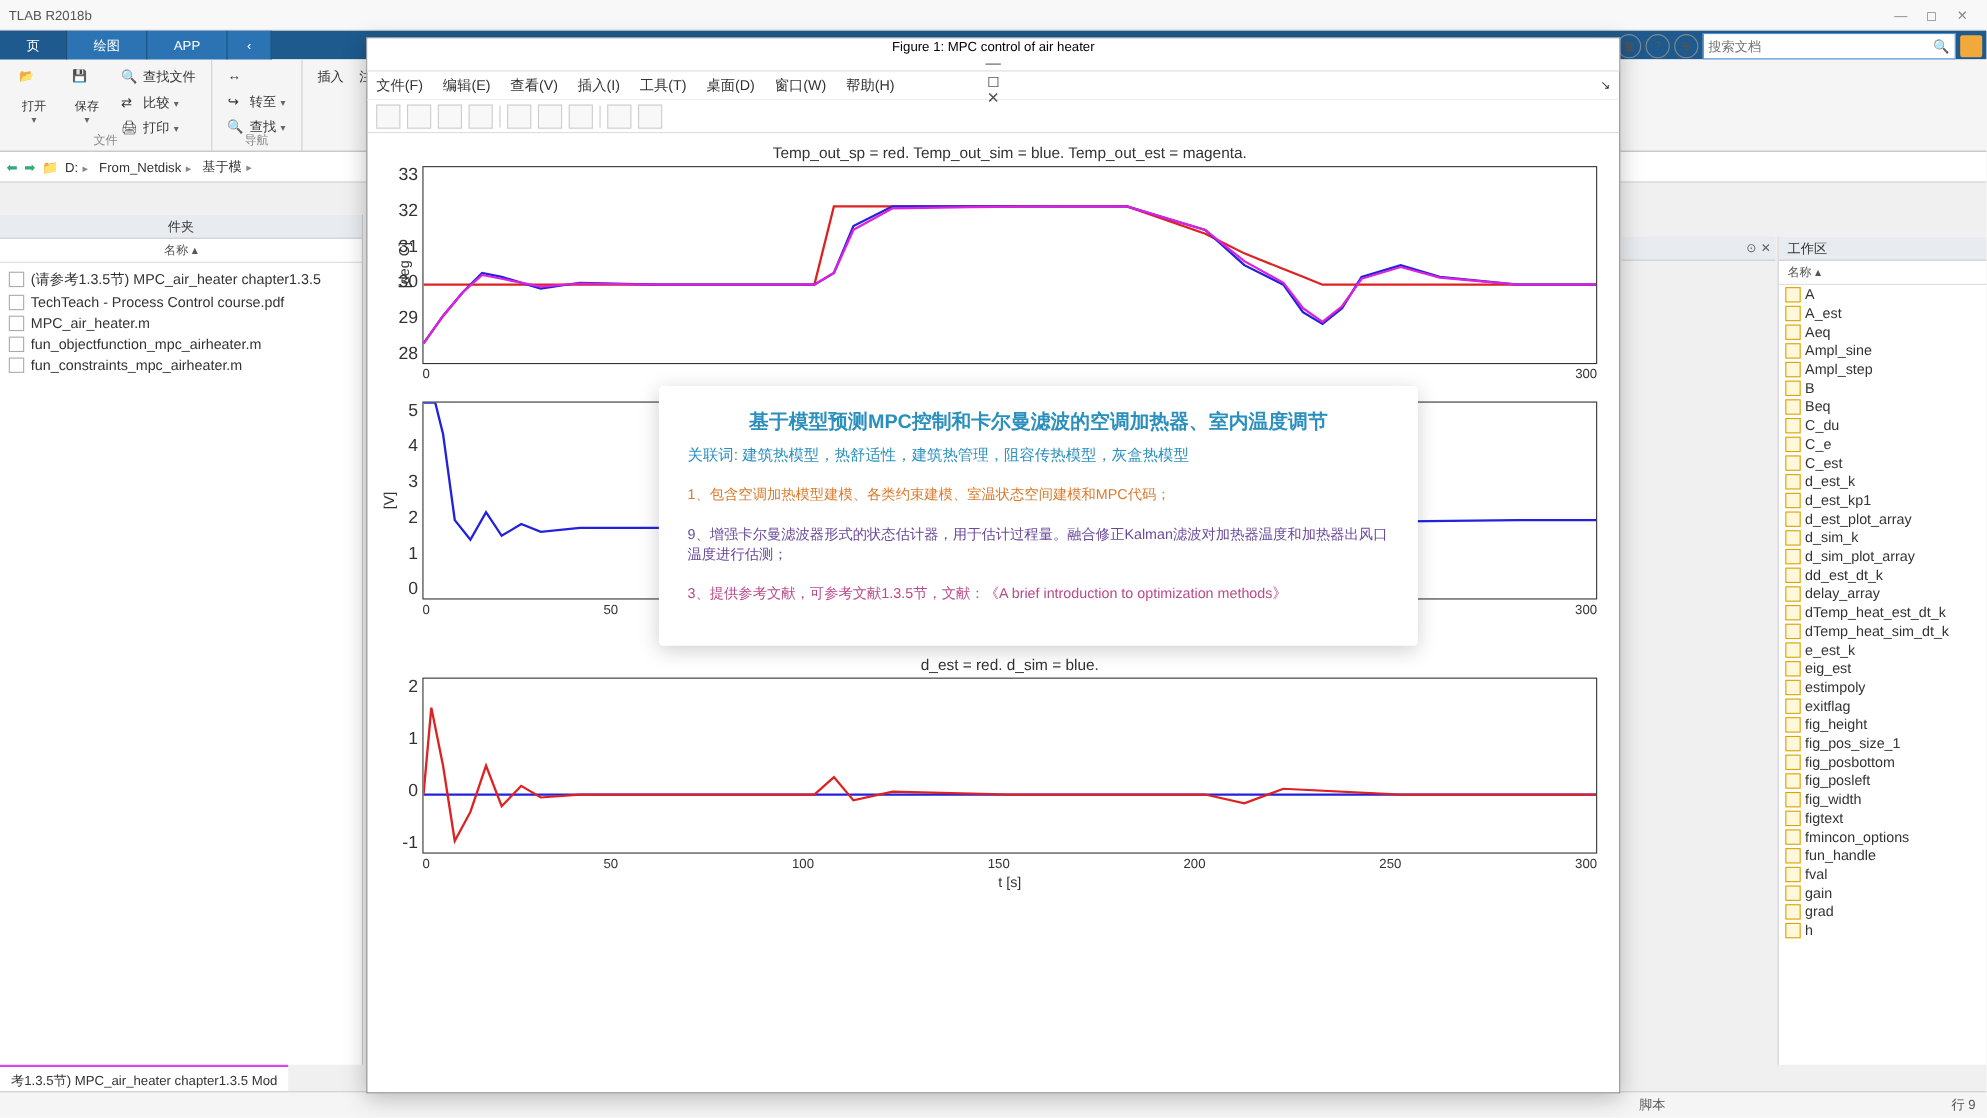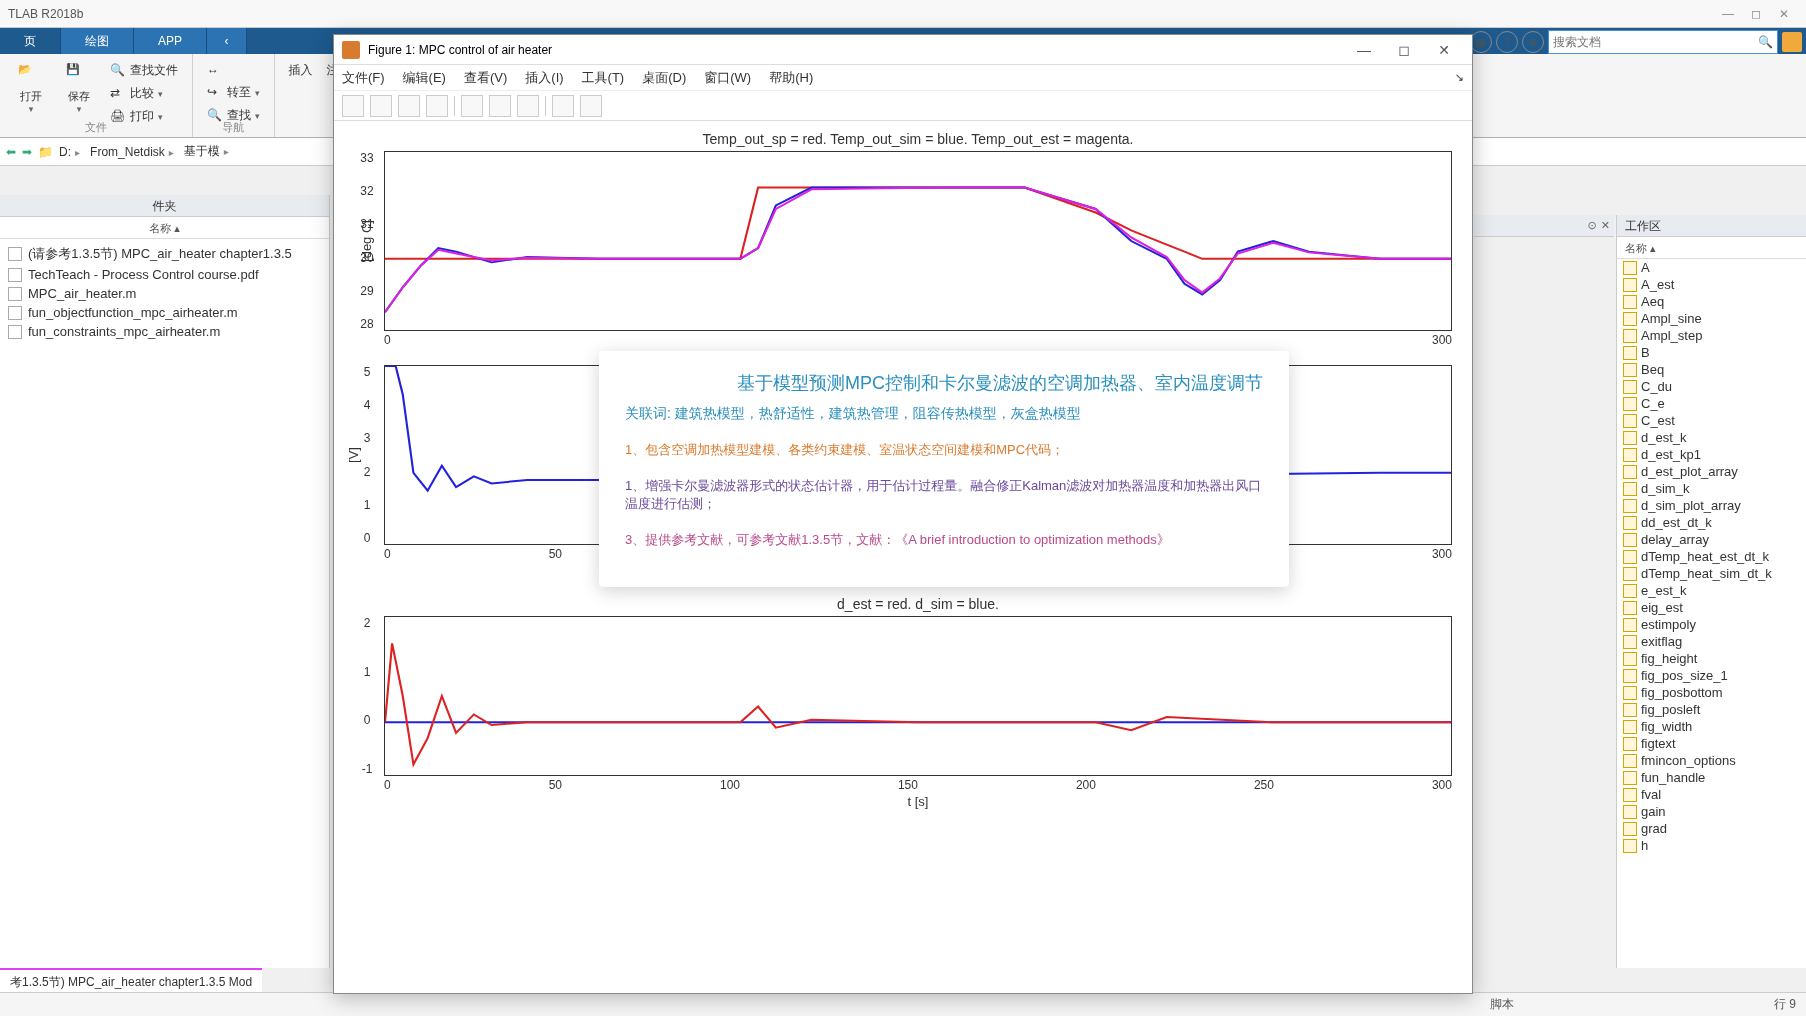"Figure 1: MPC control of" .figtitle { flex-direction: none -> column }
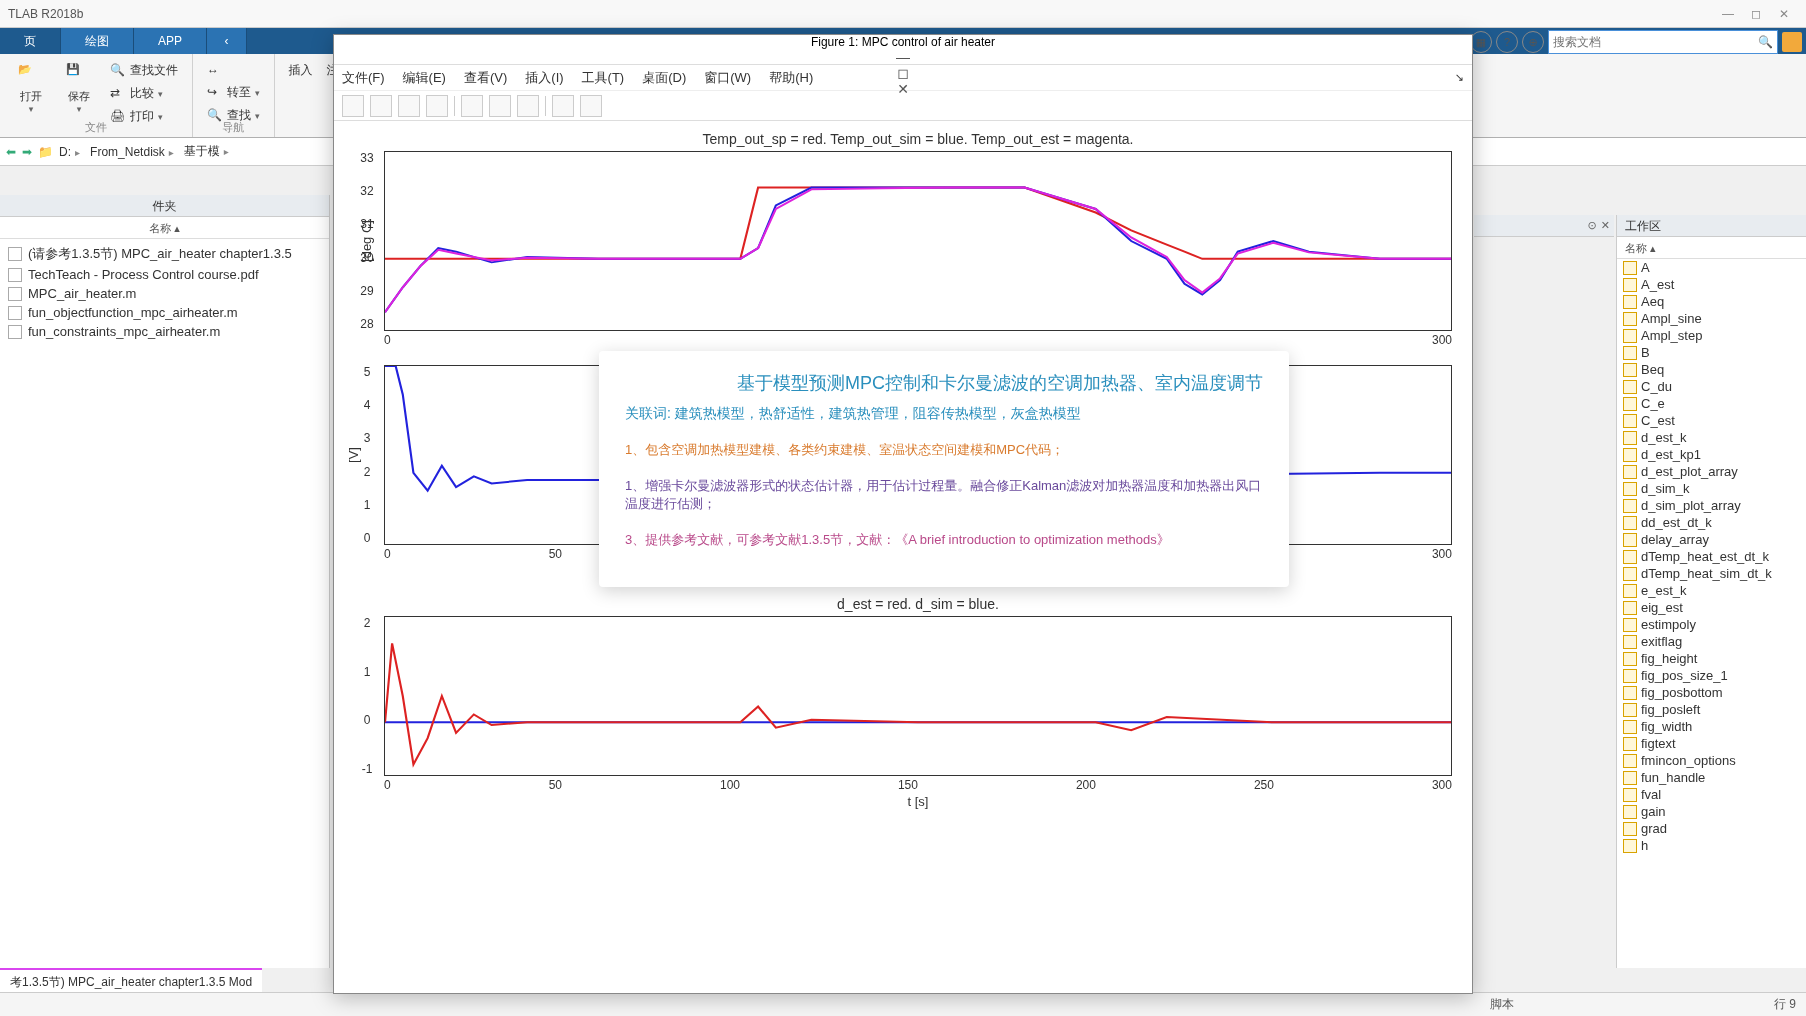"33" .plot .yt { font-size: 12px -> 16px; text-align: center -> right }
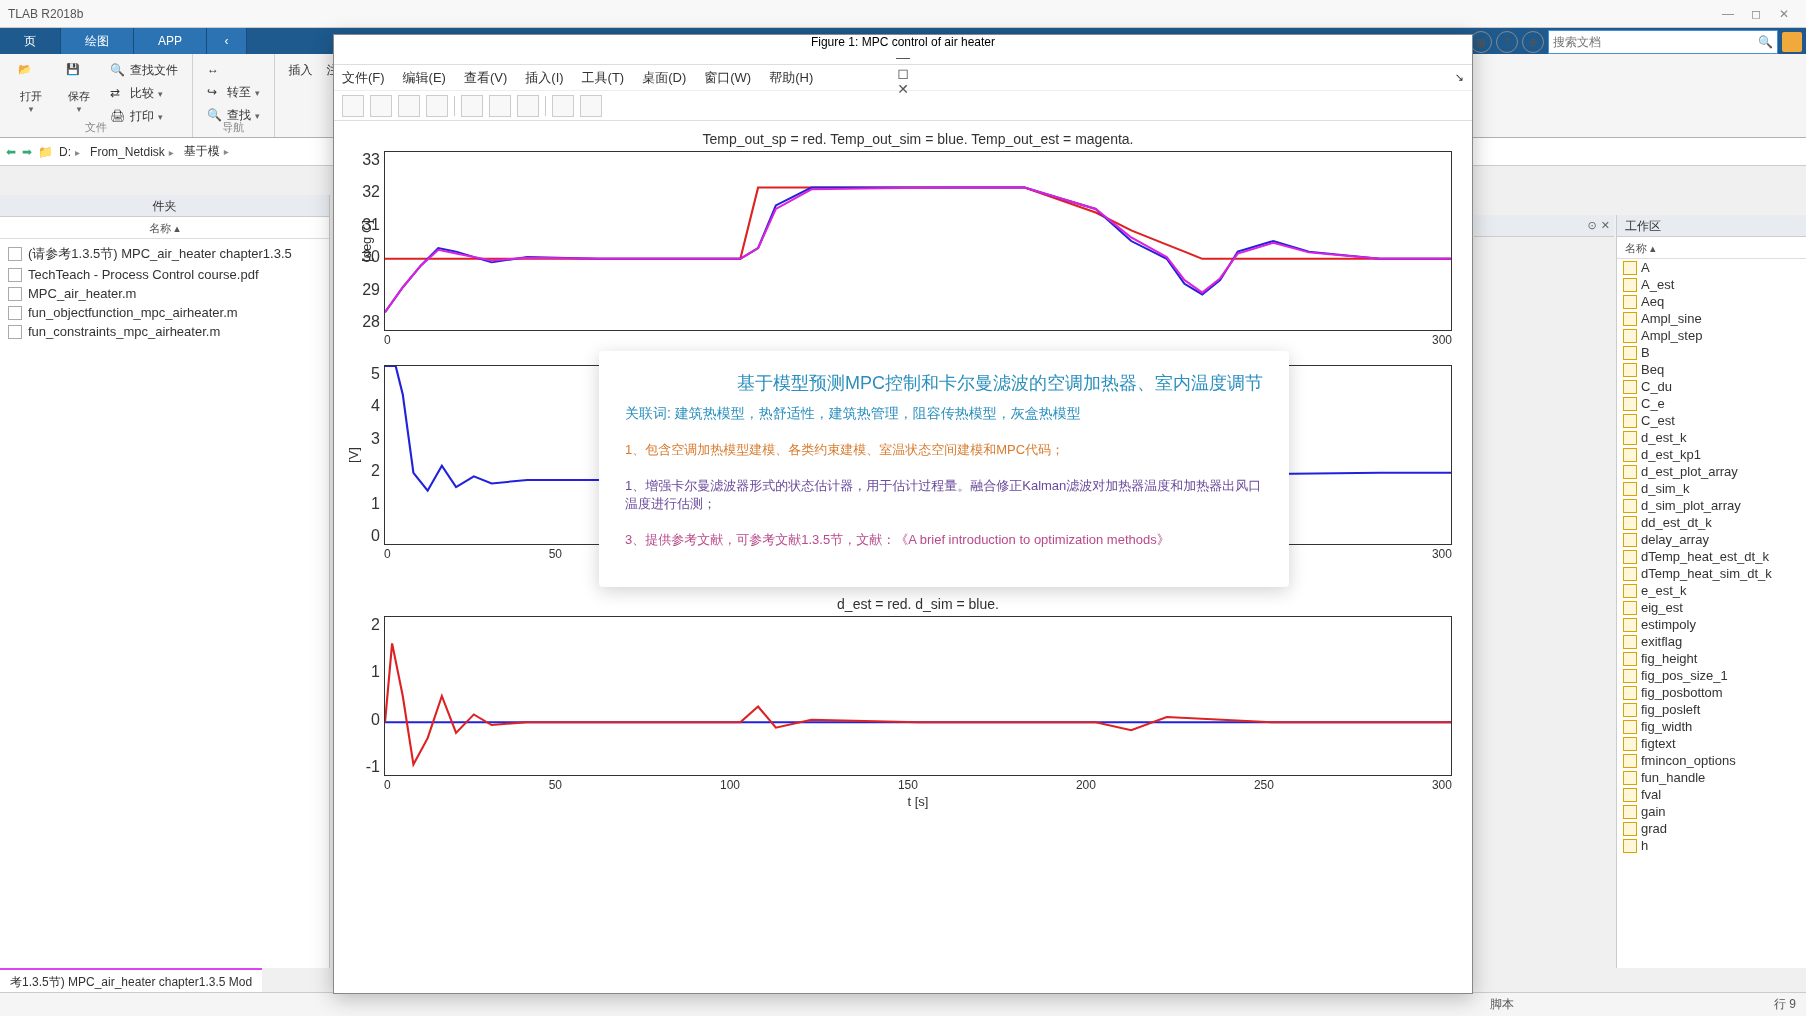"基于模型预测MPC控制和卡尔曼滤波的空调加热器、室内温度调节" .notebox .t1 { font-weight: 400 -> 700; text-align: right -> center }
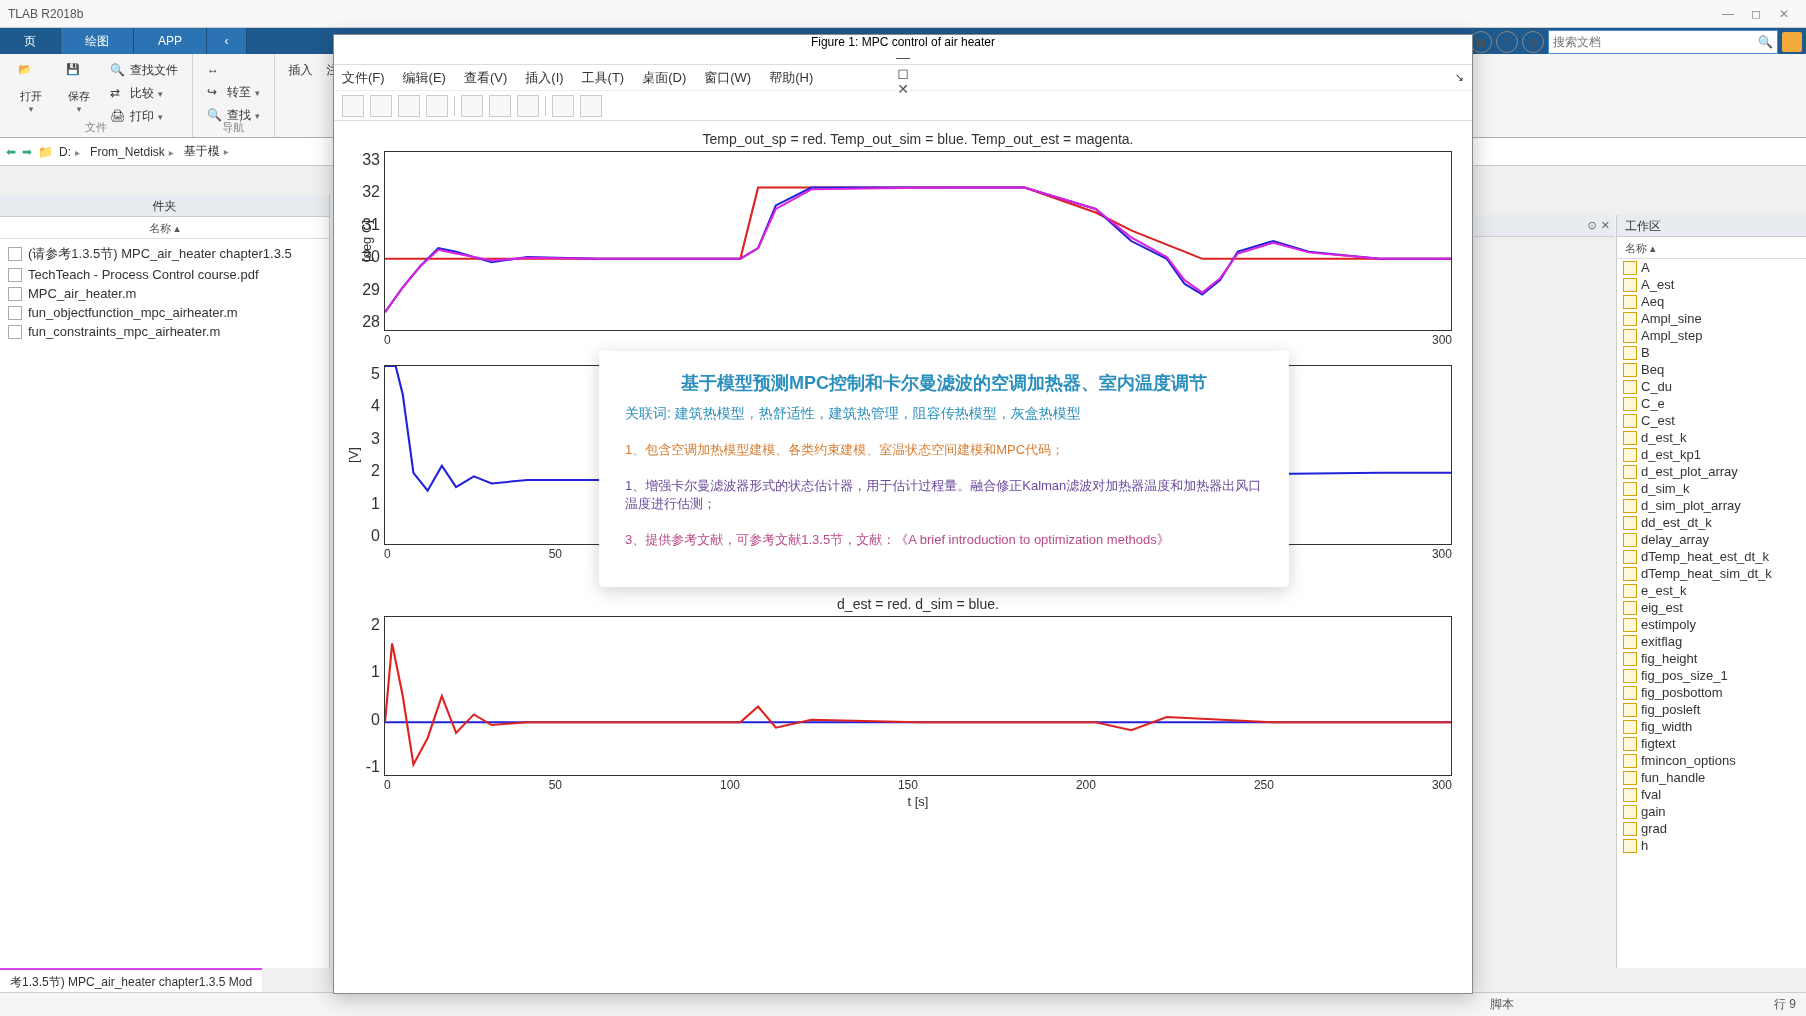"1、增强卡尔曼滤波器形式的状态估计器，用于估计过程量。融合修正Kalman滤波对" div.l { text: 1 -> 9 }
